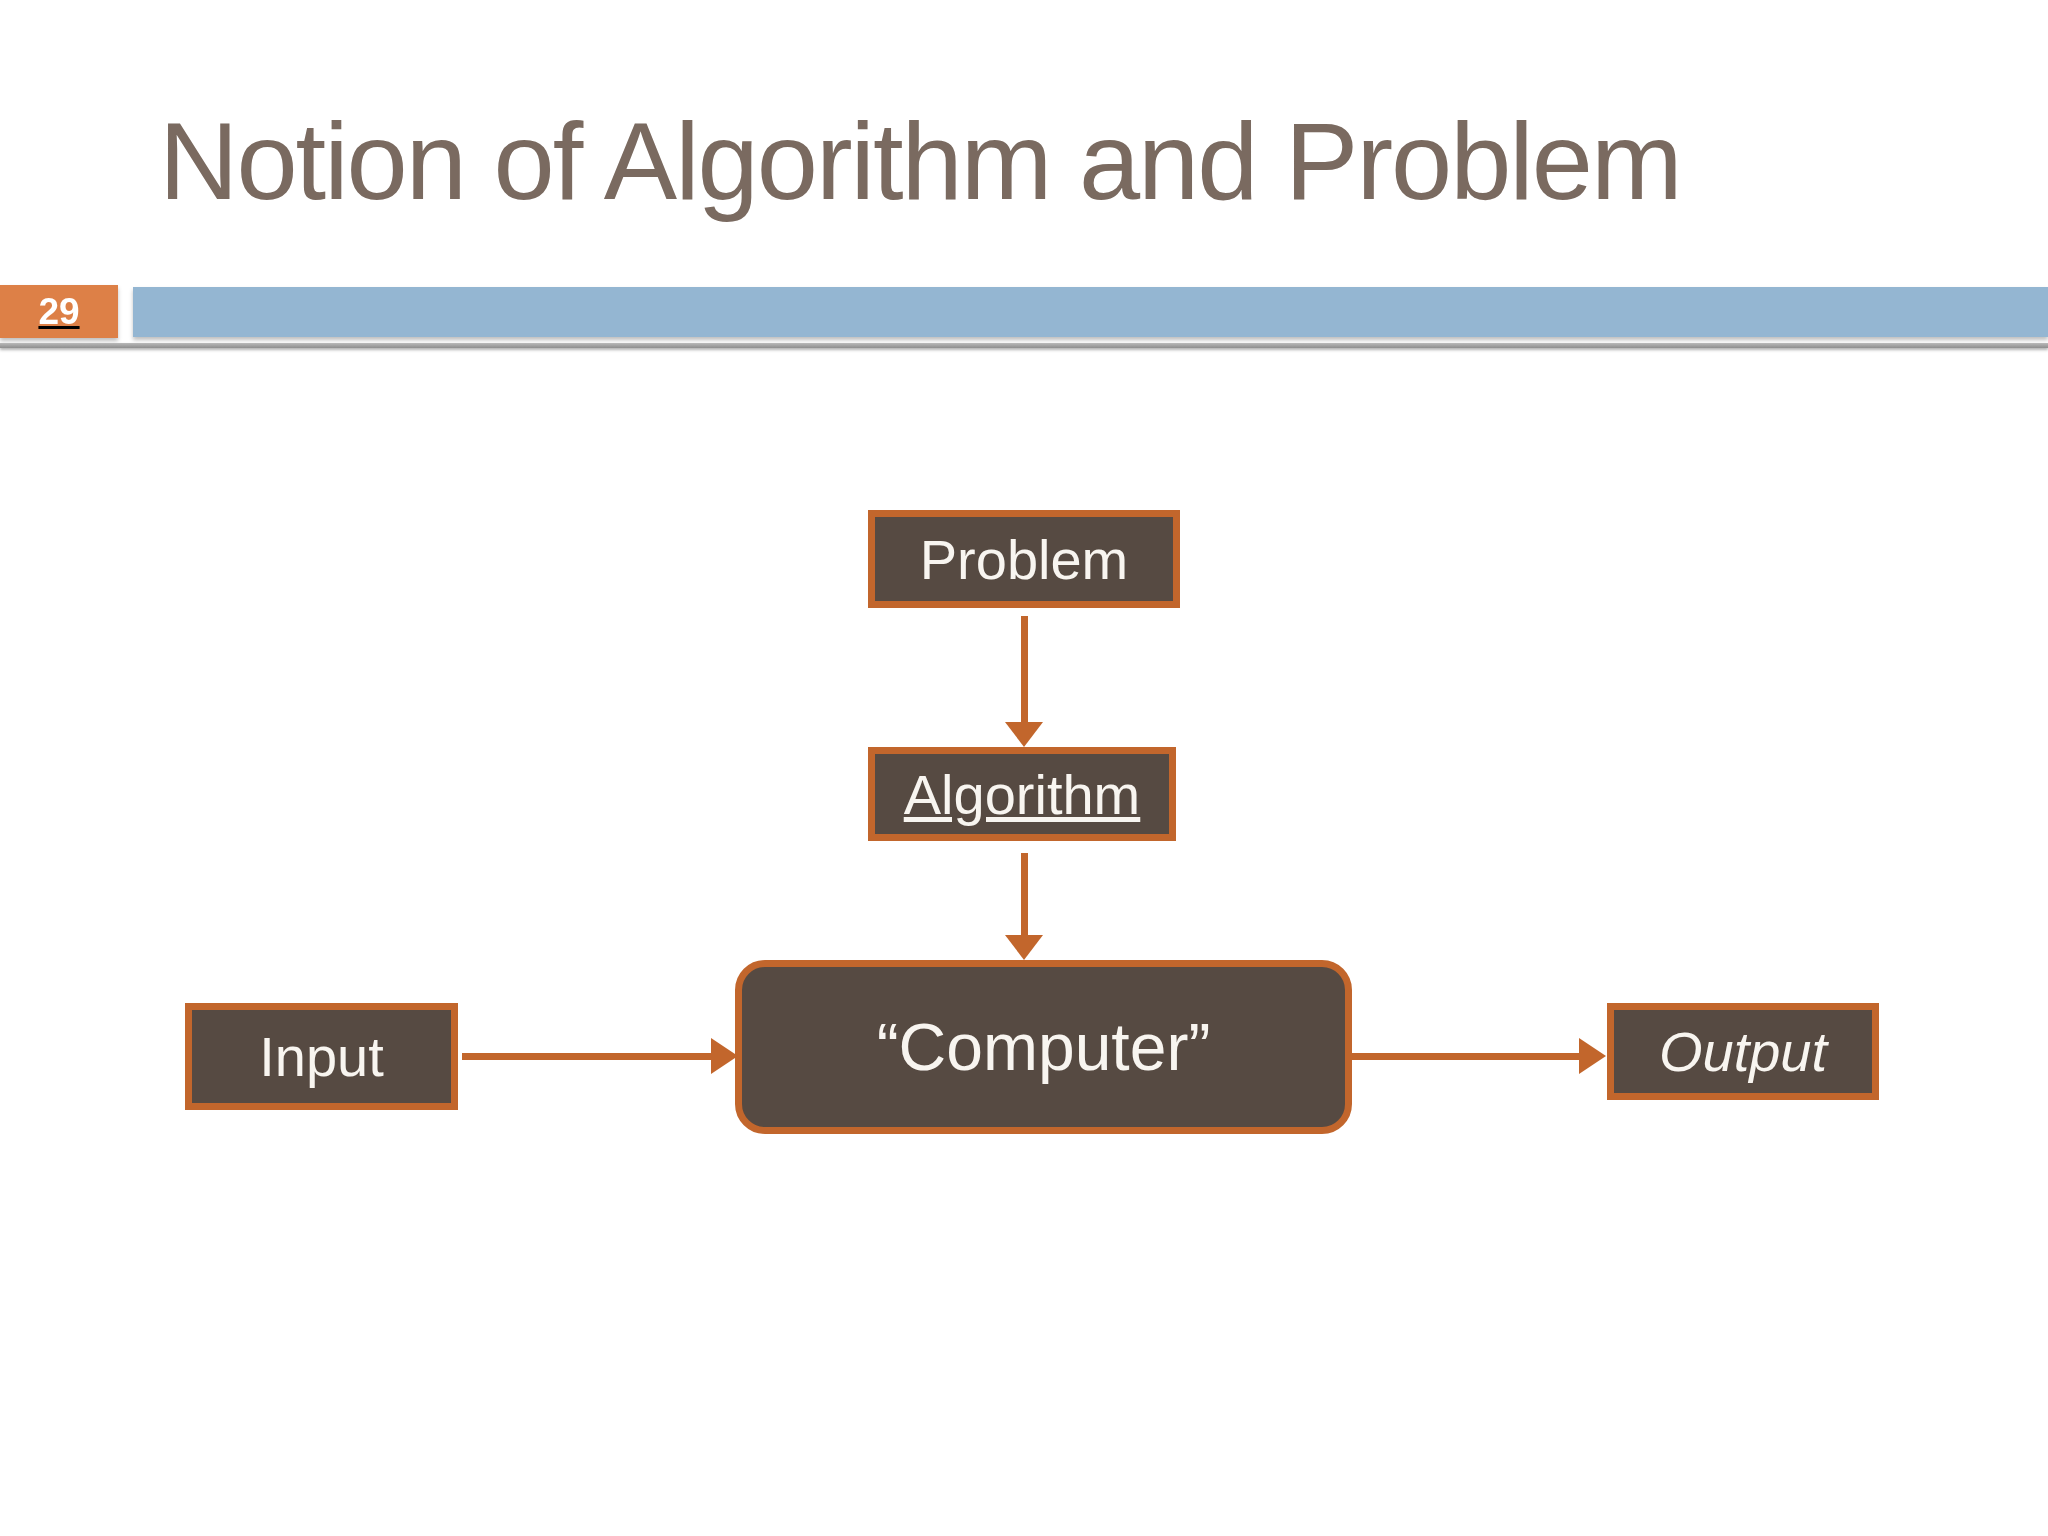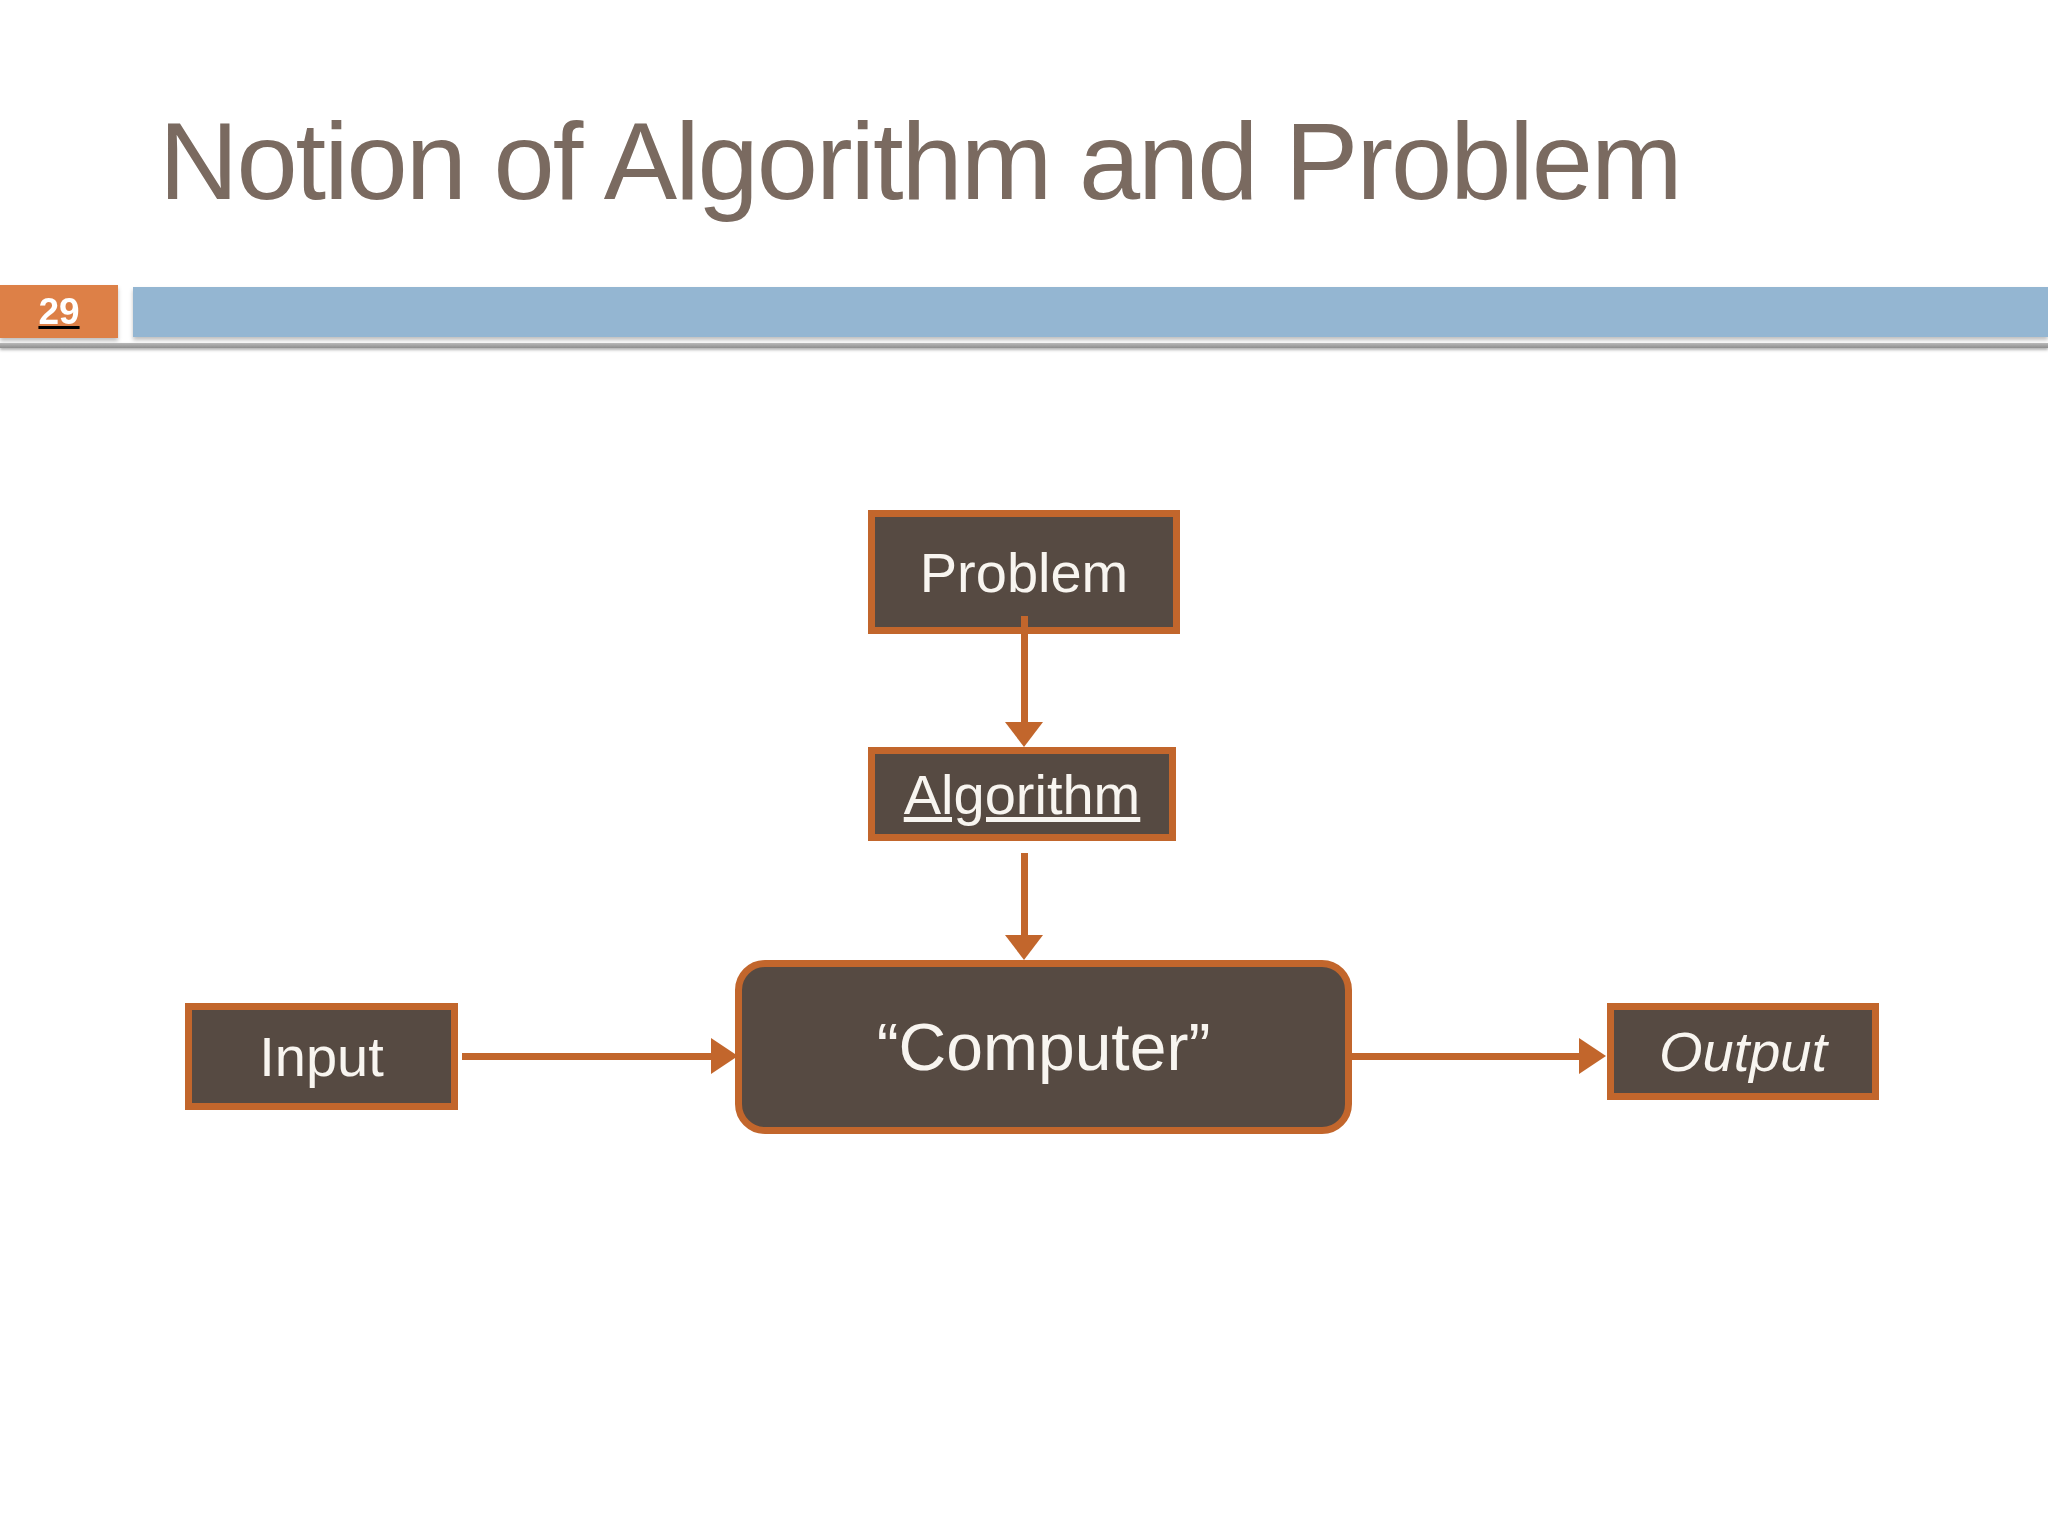"Problem" .node-problem { height: 124px -> 98px }
